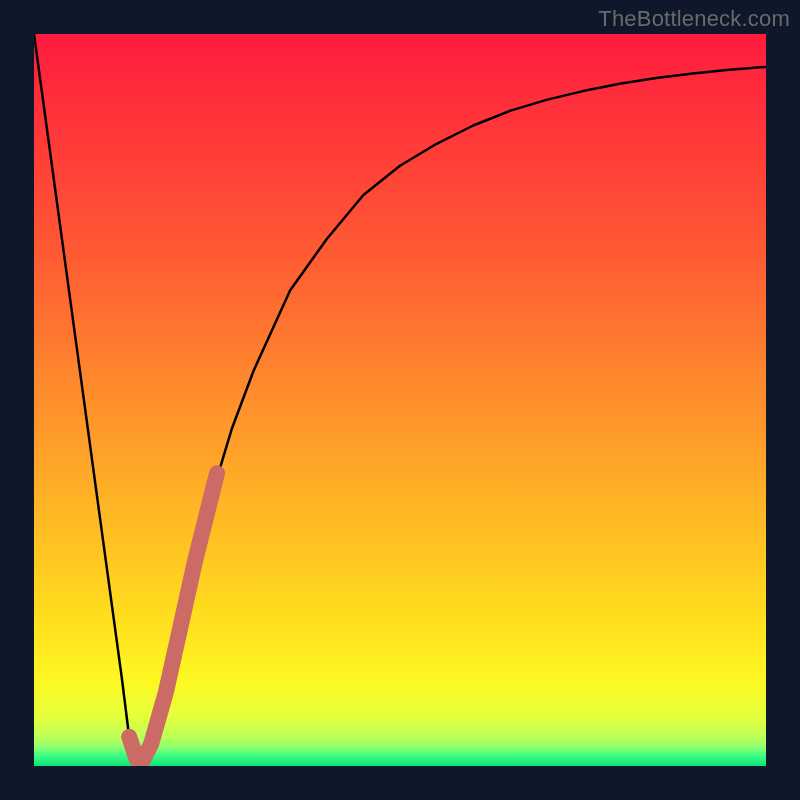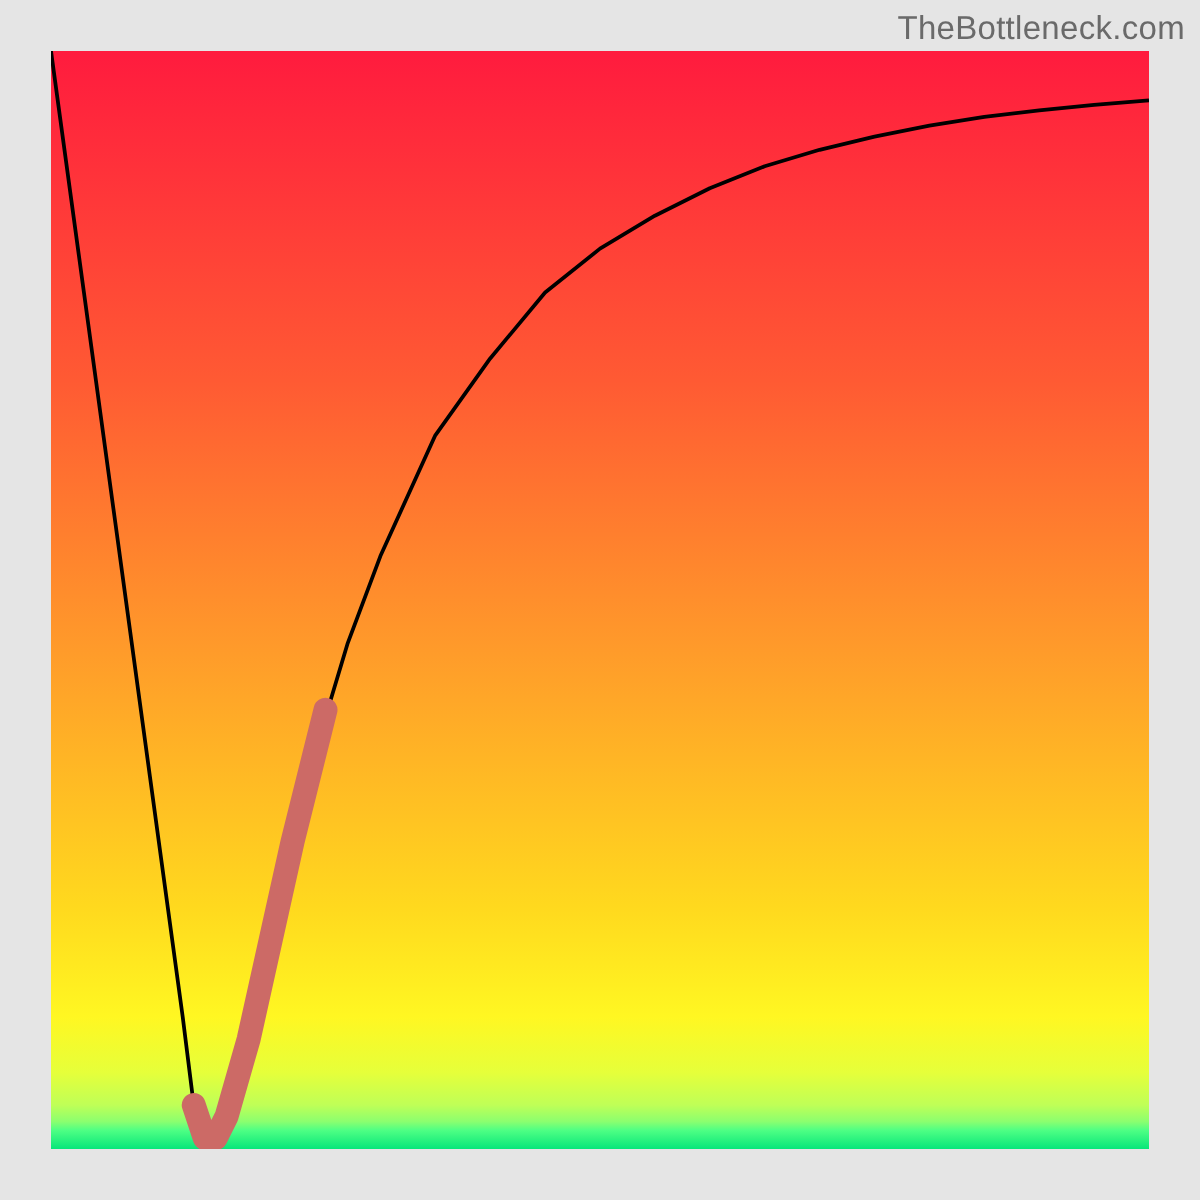"TheBottleneck.com" .frame { background: #e5e5e5 -> #0f172a }
